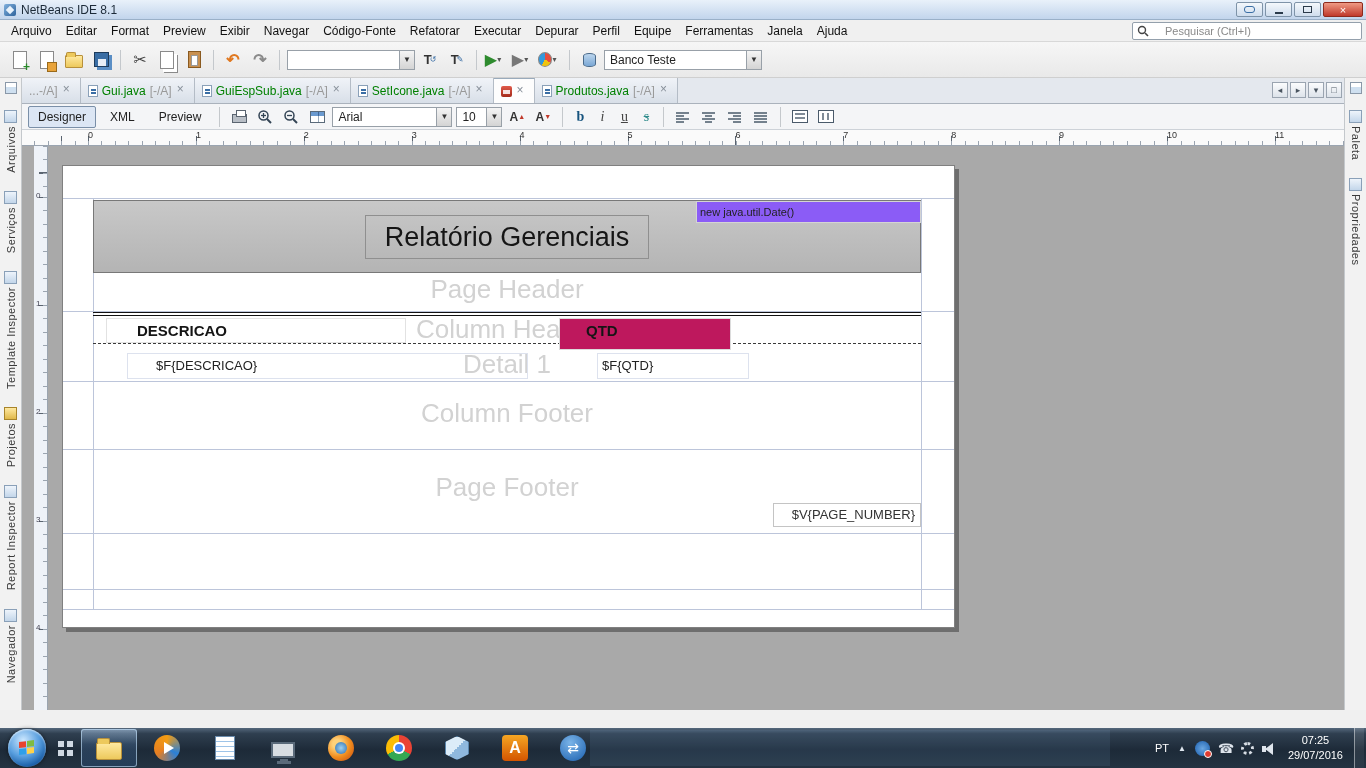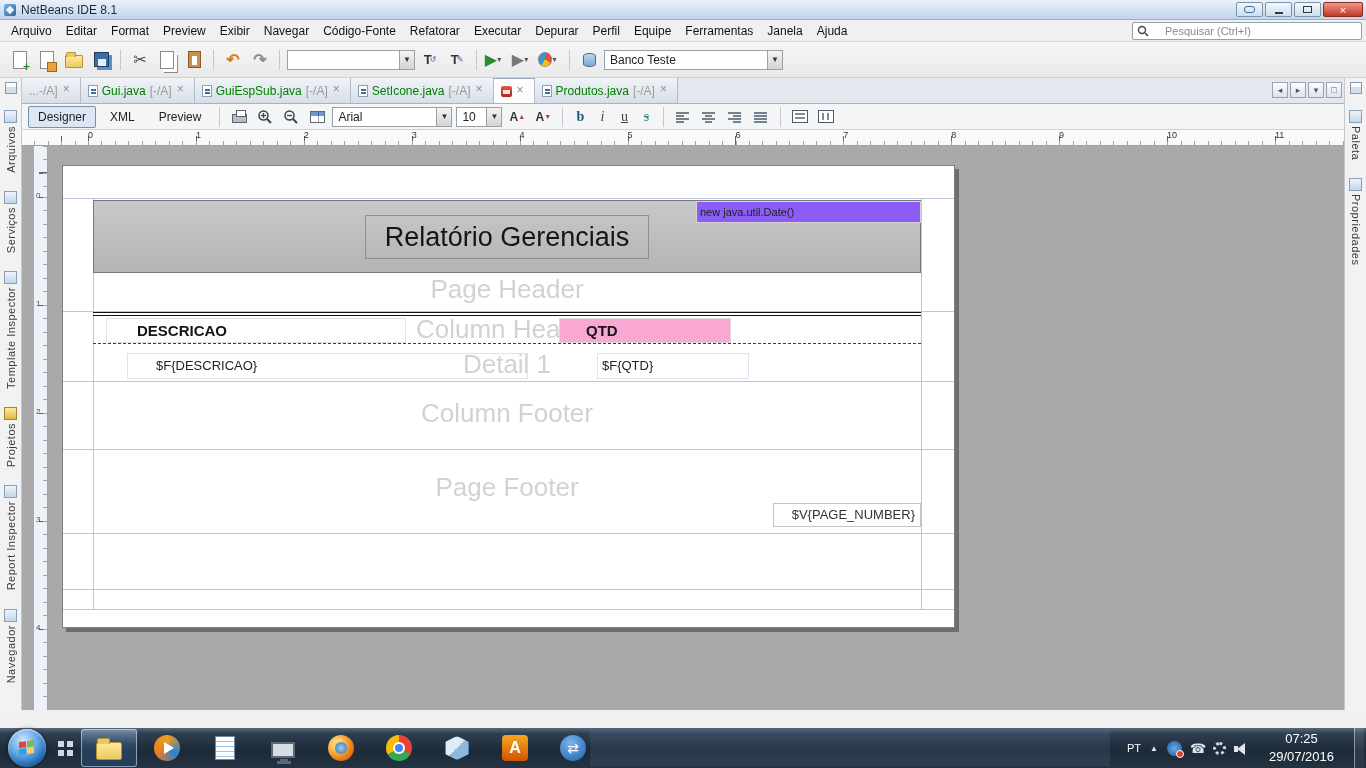"Banco Teste" span.combo { width: 179px -> 158px }
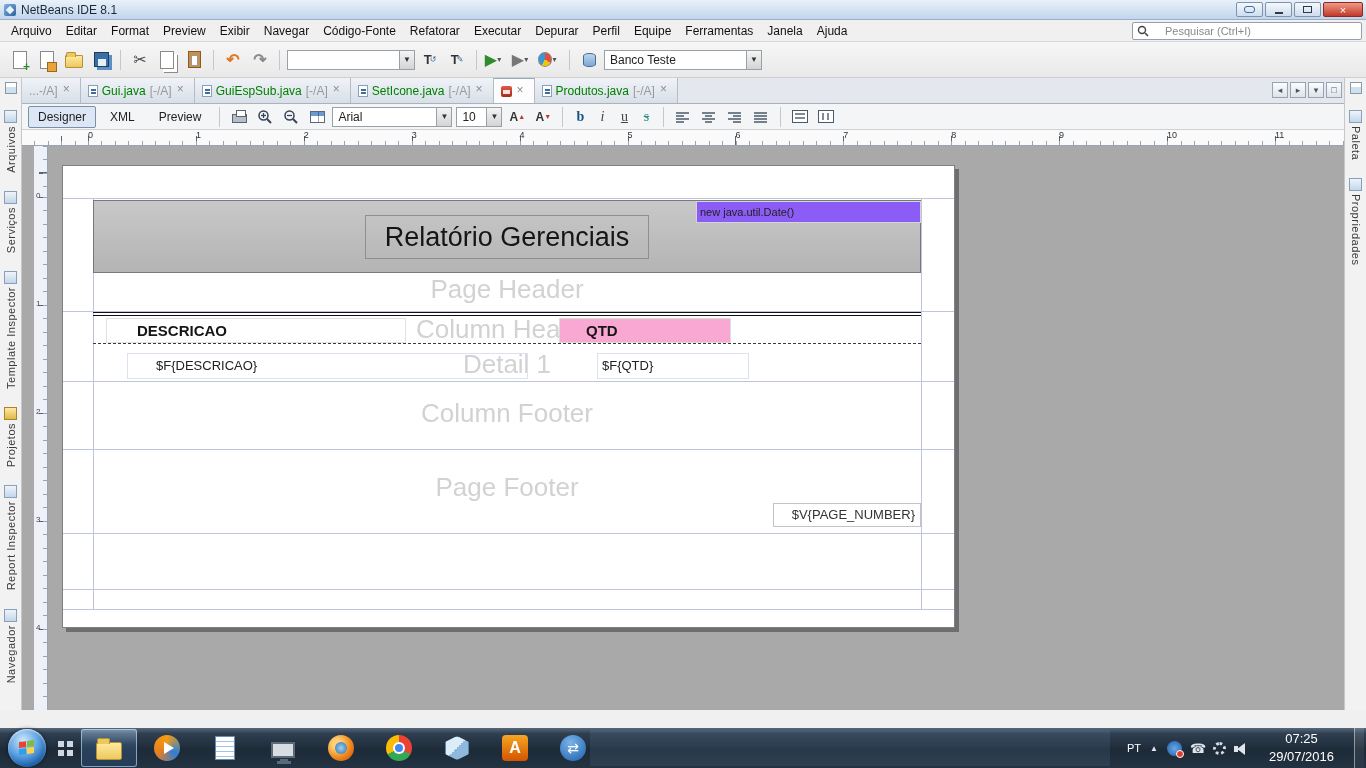"QTD" #cell-qtd-h { background: #f9a8d4 -> #be185d; height: 25px -> 32px }
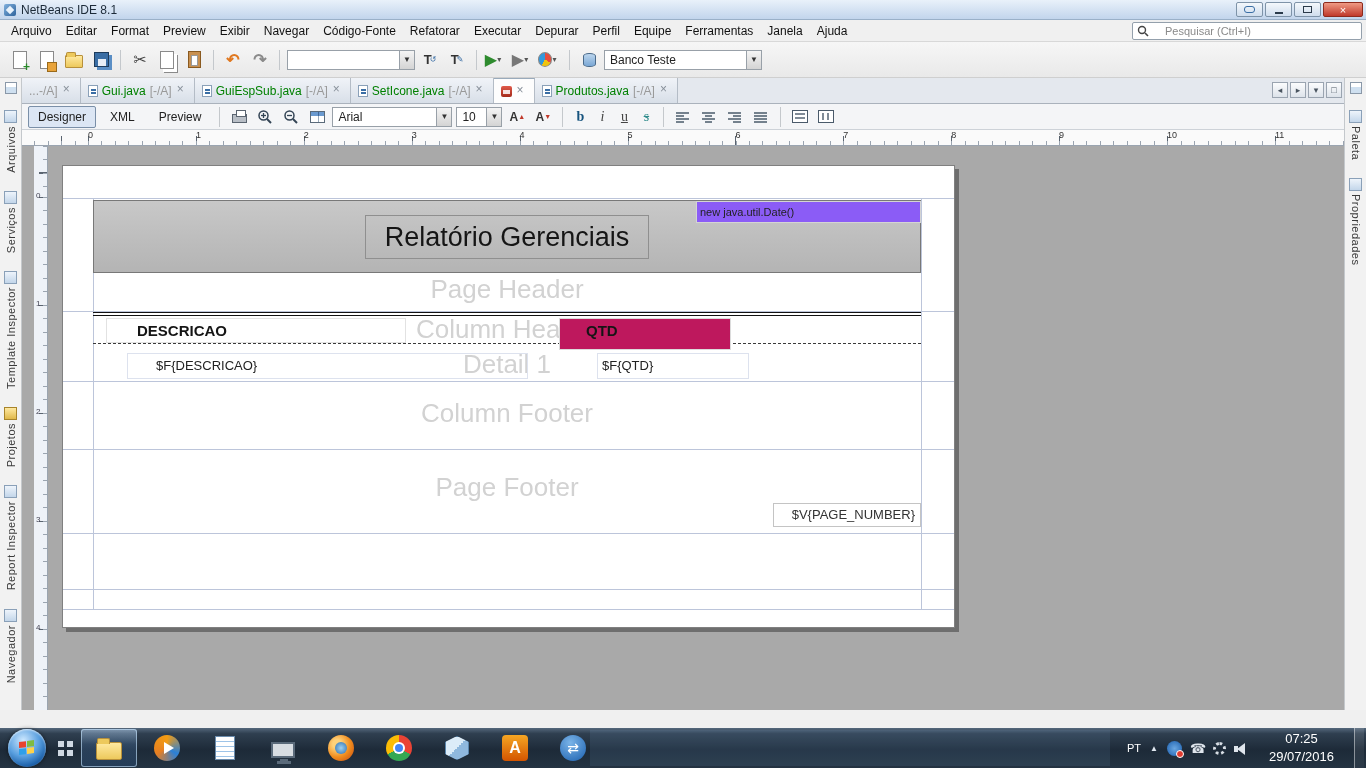"07:25" #clock { font-size: 13px -> 11px; margin: 0 11px -> 0 2px }
